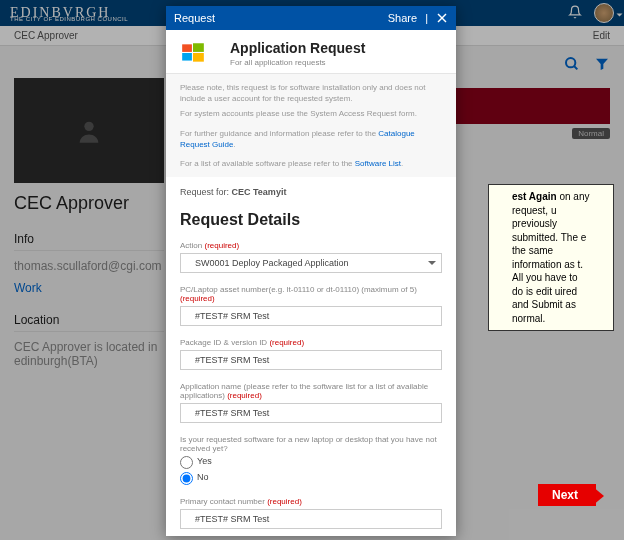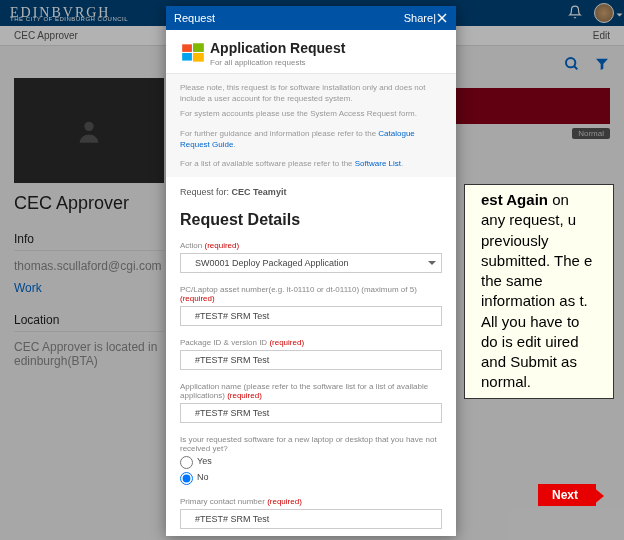"Share" .modal-hdr .r { gap: none -> 8px }
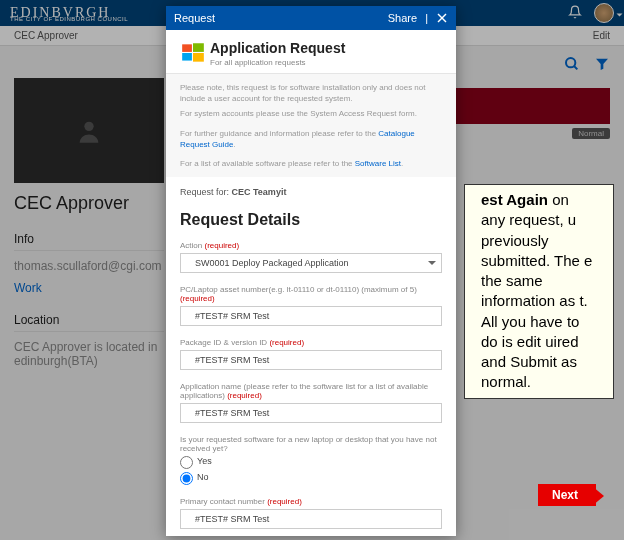"Application Request" .modal-title { gap: 4px -> 24px }
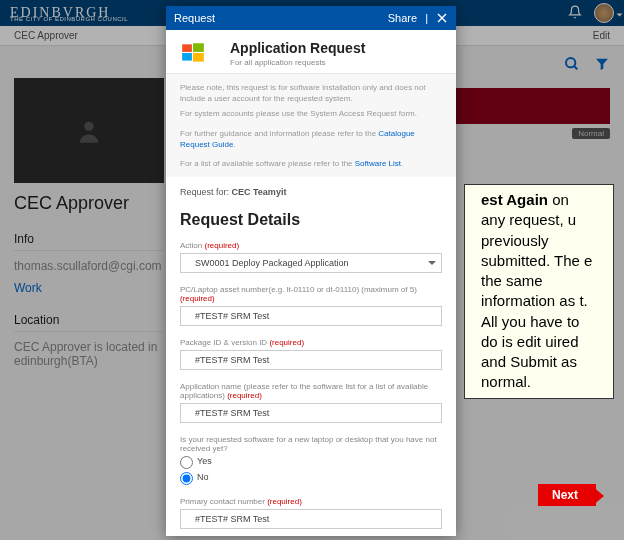"est Again on any request," .callout { font-size: 15px -> 10px; padding: 5px 16px -> 5px 23px; width: 150px -> 126px }
